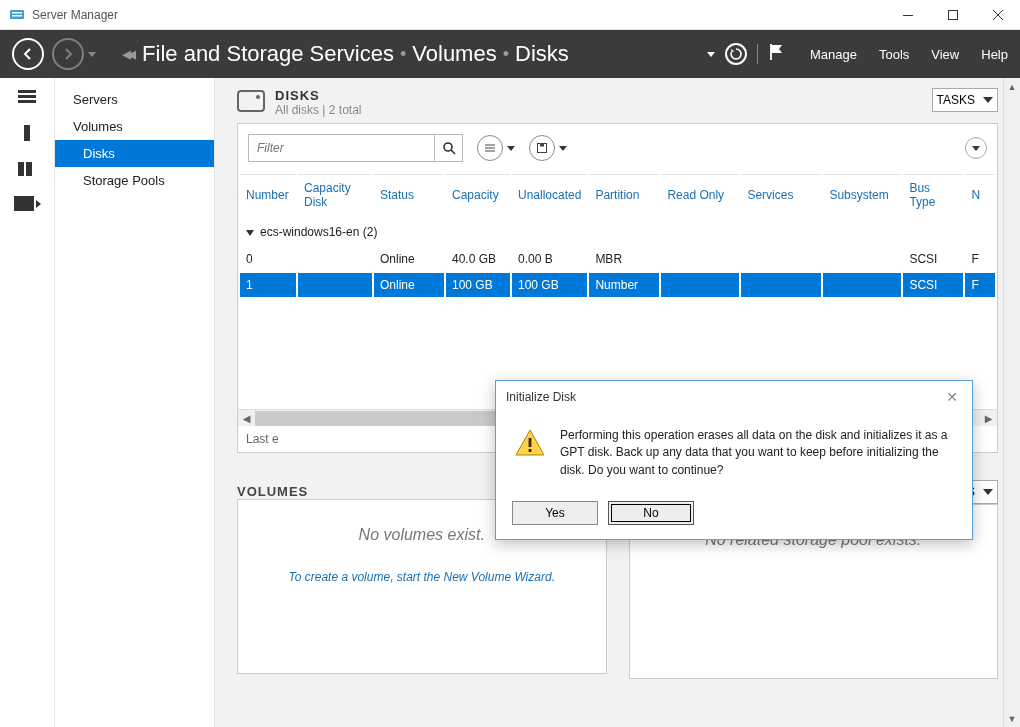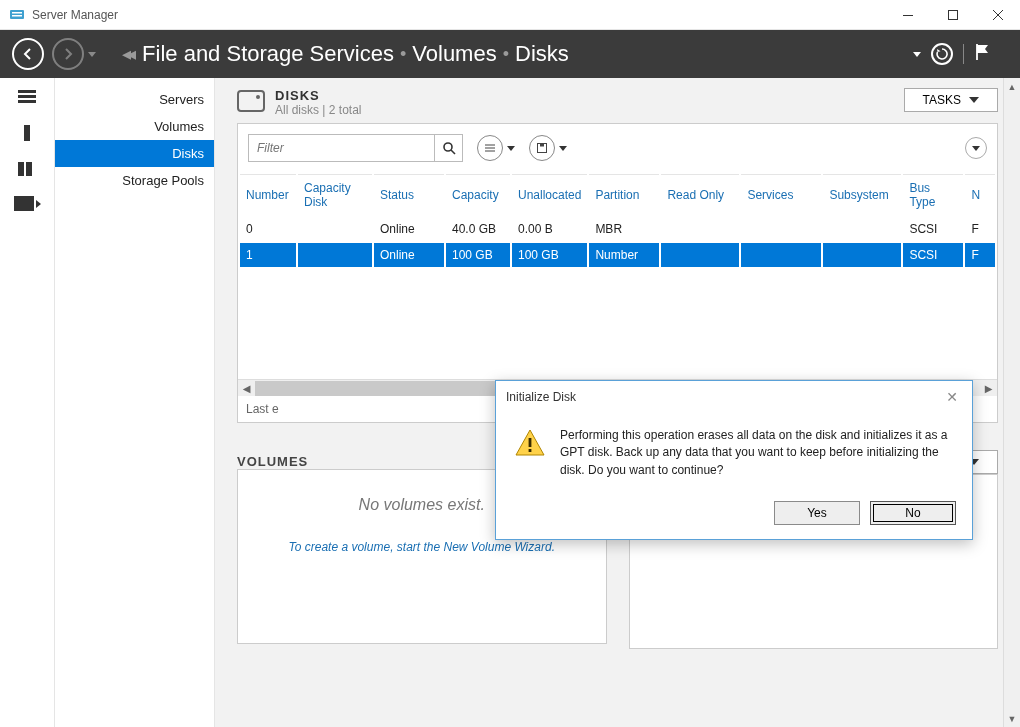"Manage" div.menu { html: none -> <div> <div>Manage</div> <div>Tools</div> <div>View</div> <div>Help</div> </div> }
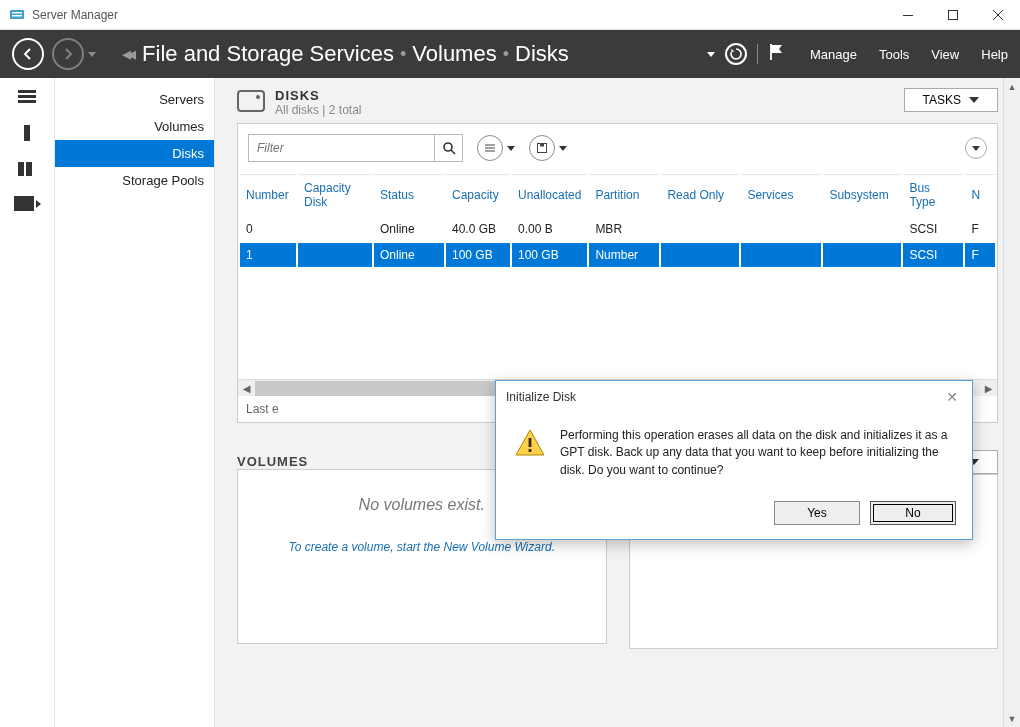"Servers" .nav-item { text-align: right -> none }
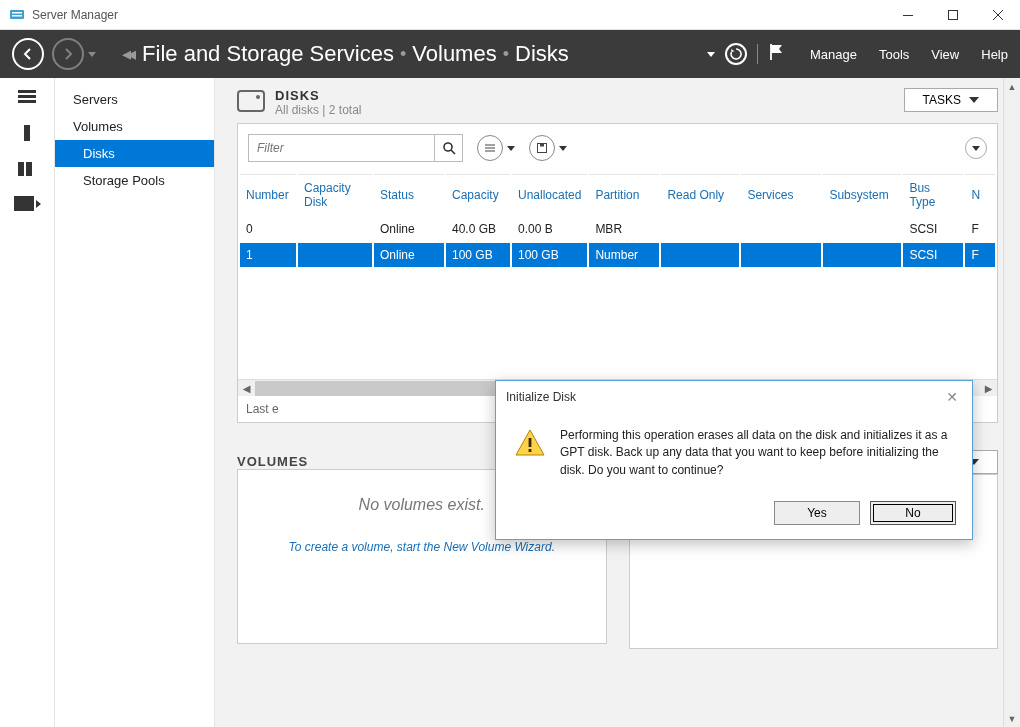"TASKS" .tasks-btn { padding: 0 18px -> 0 4px }
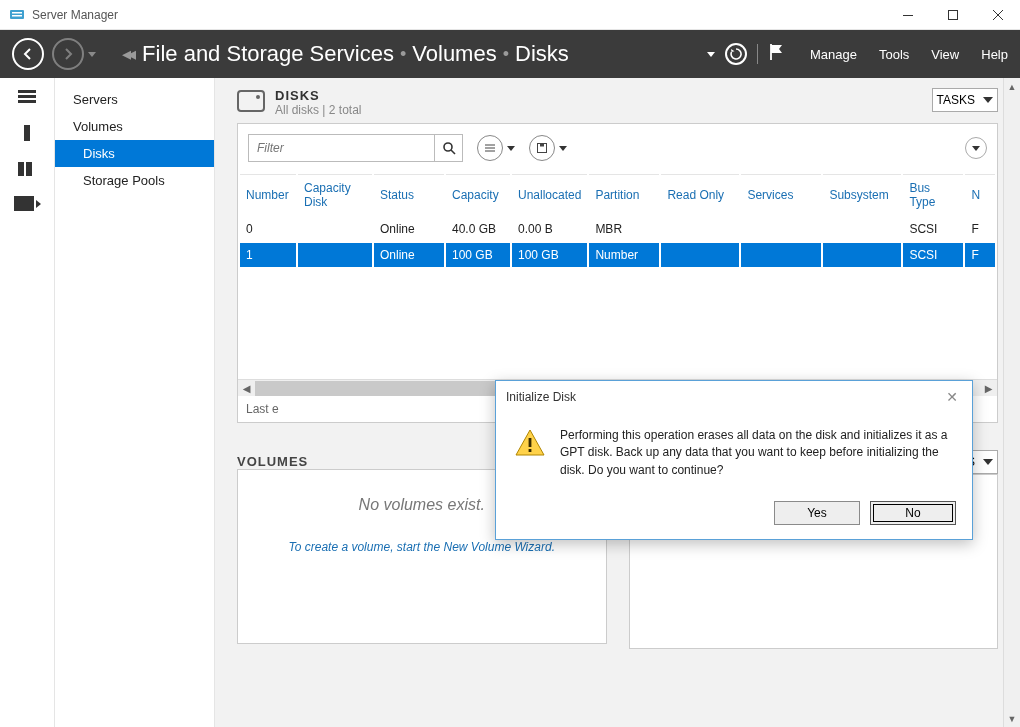"ecs-windows16-en (2)" tr.group-row { html: none -> <tr> <td><span></span><span>ecs-windows16-en (2)</span></td> </tr> }
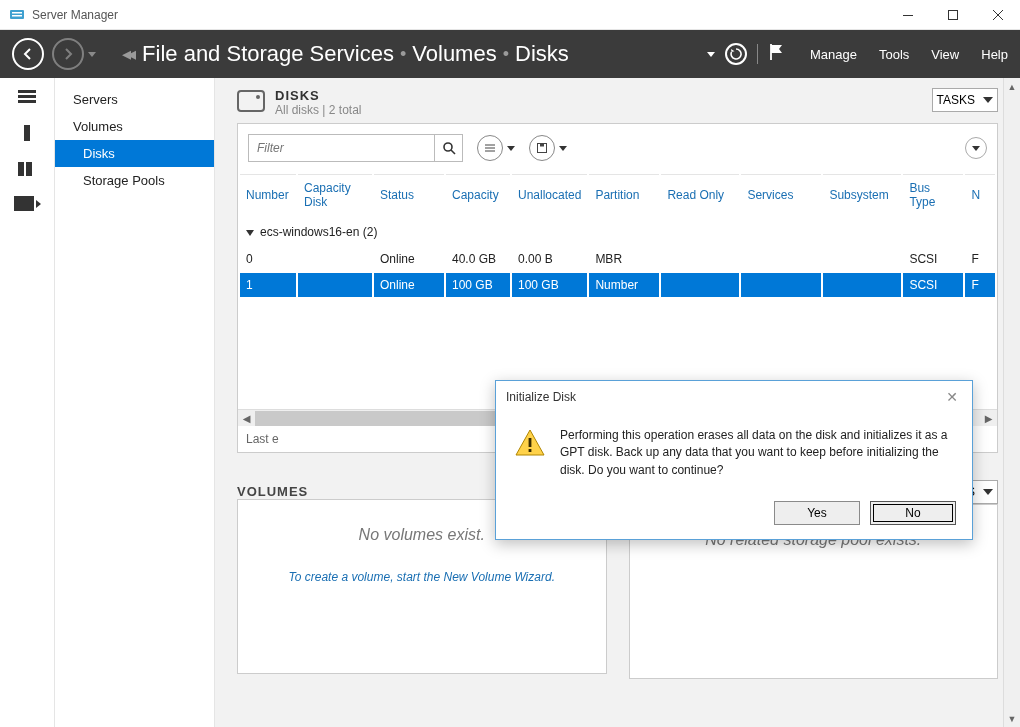"Yes" .dialog-buttons { justify-content: flex-end -> flex-start }
